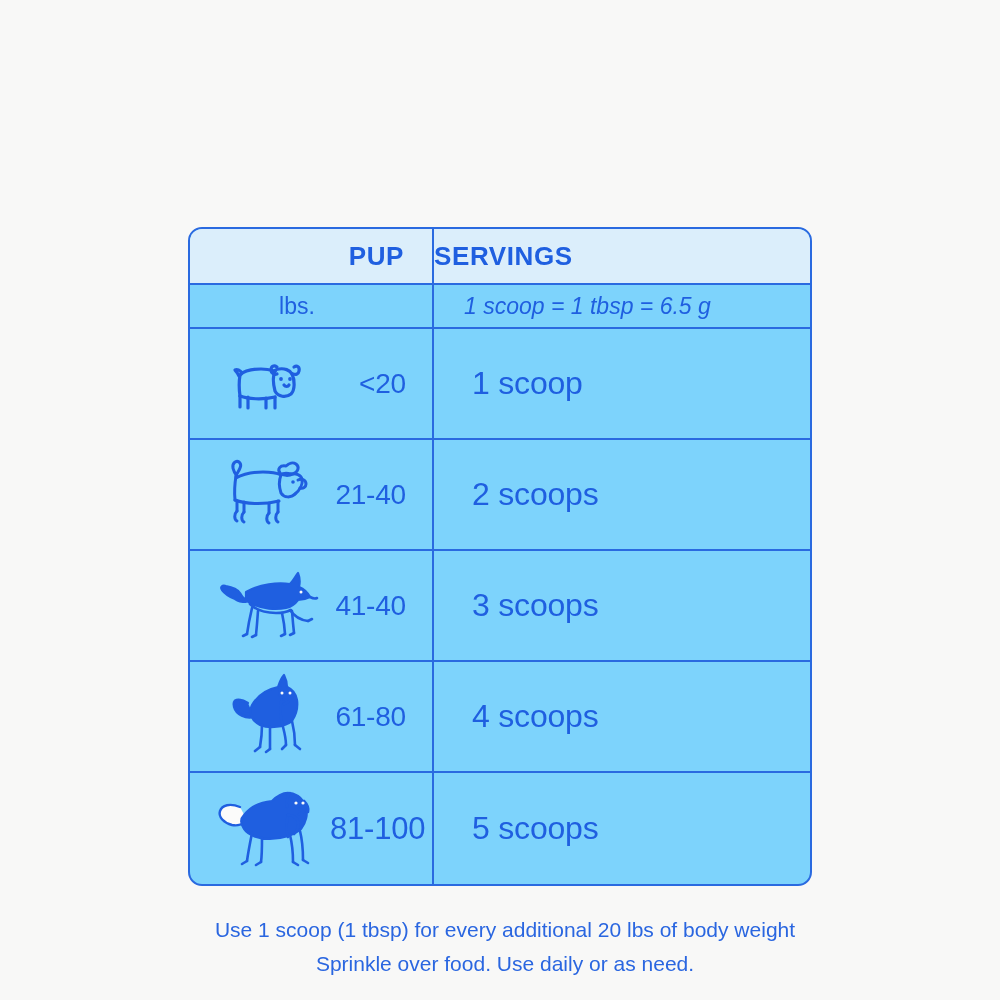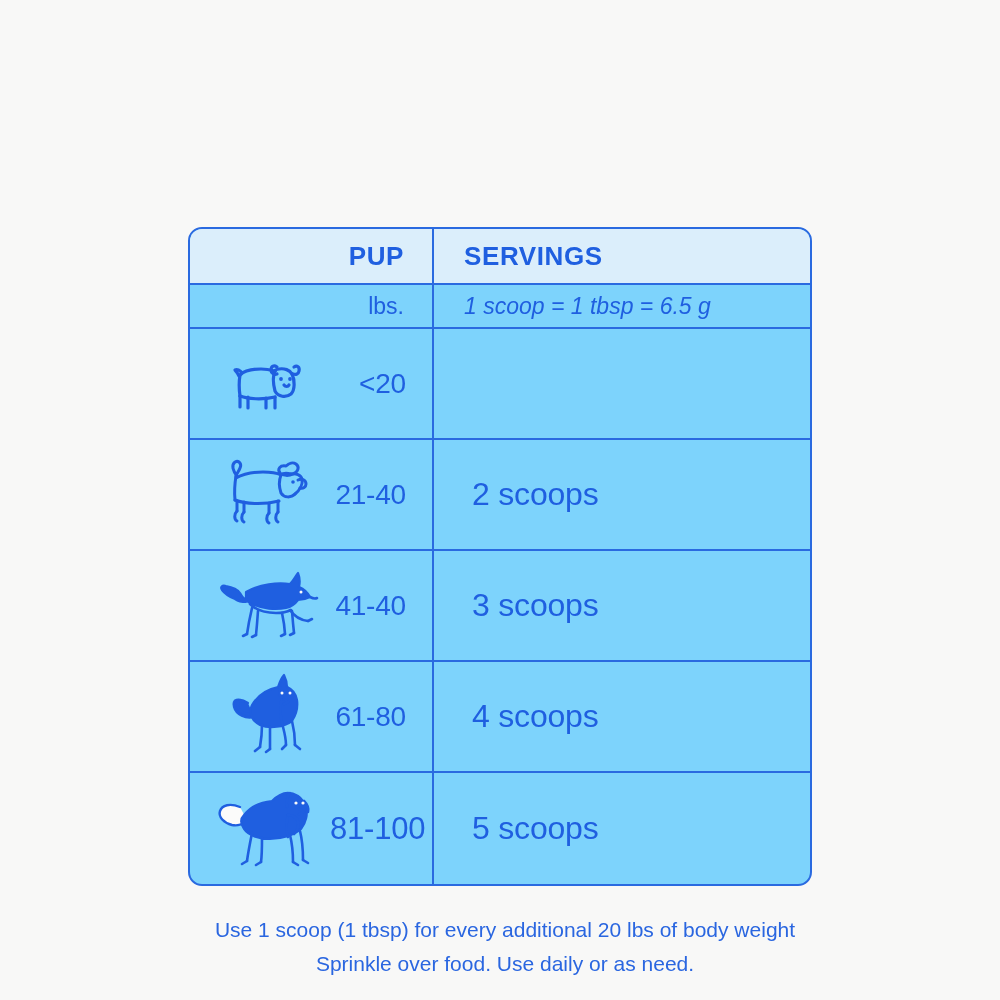"SERVINGS" .row-head .cell-serv .head-label { padding-left: 30px -> none }
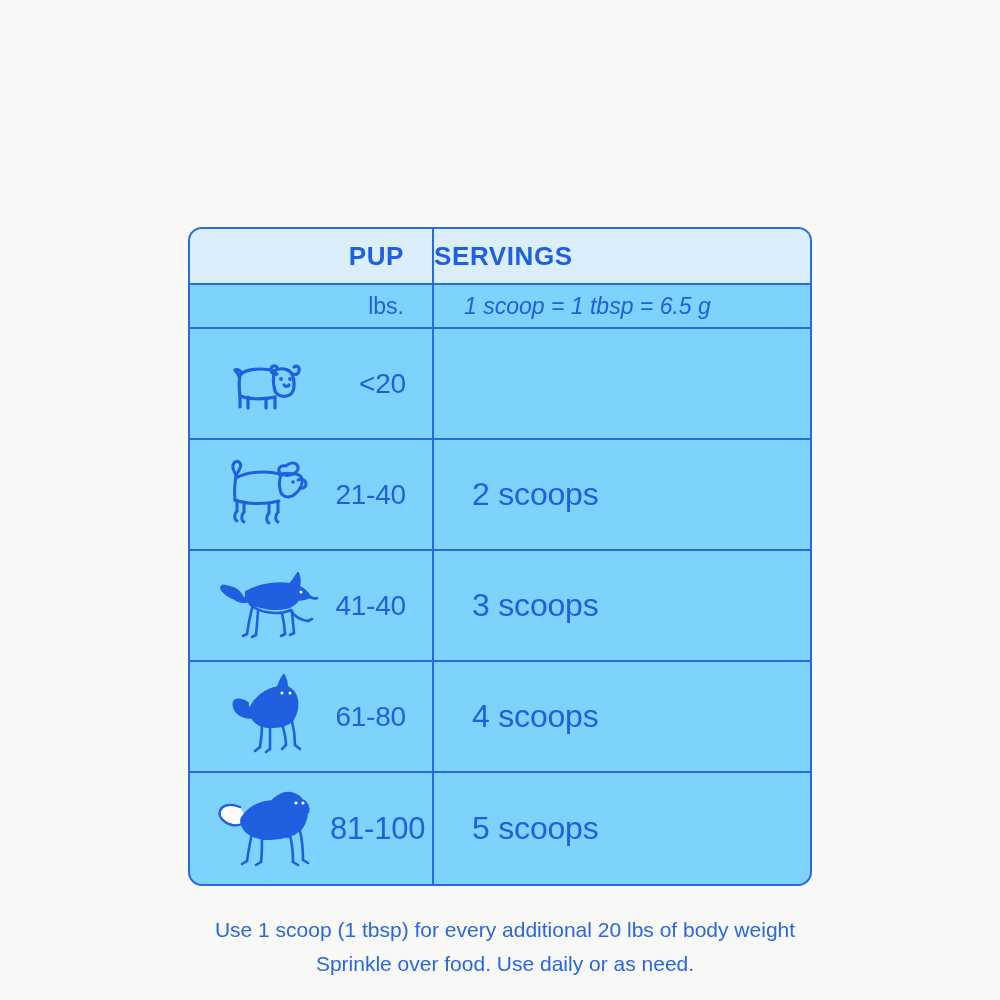"lbs." .sub-unit { text-align: right -> center }
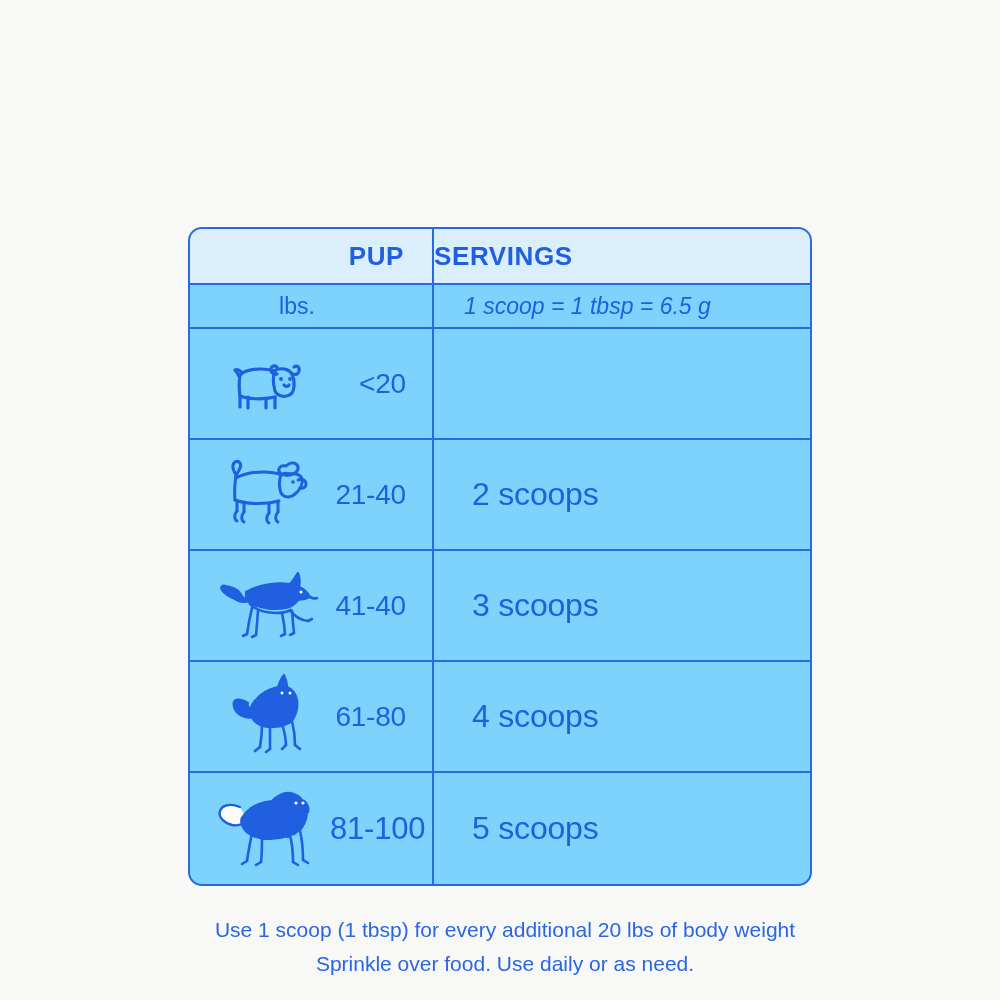"1 scoop" div.cell-serv { html: none -> <div> <span>1 scoop</span> </div> }
